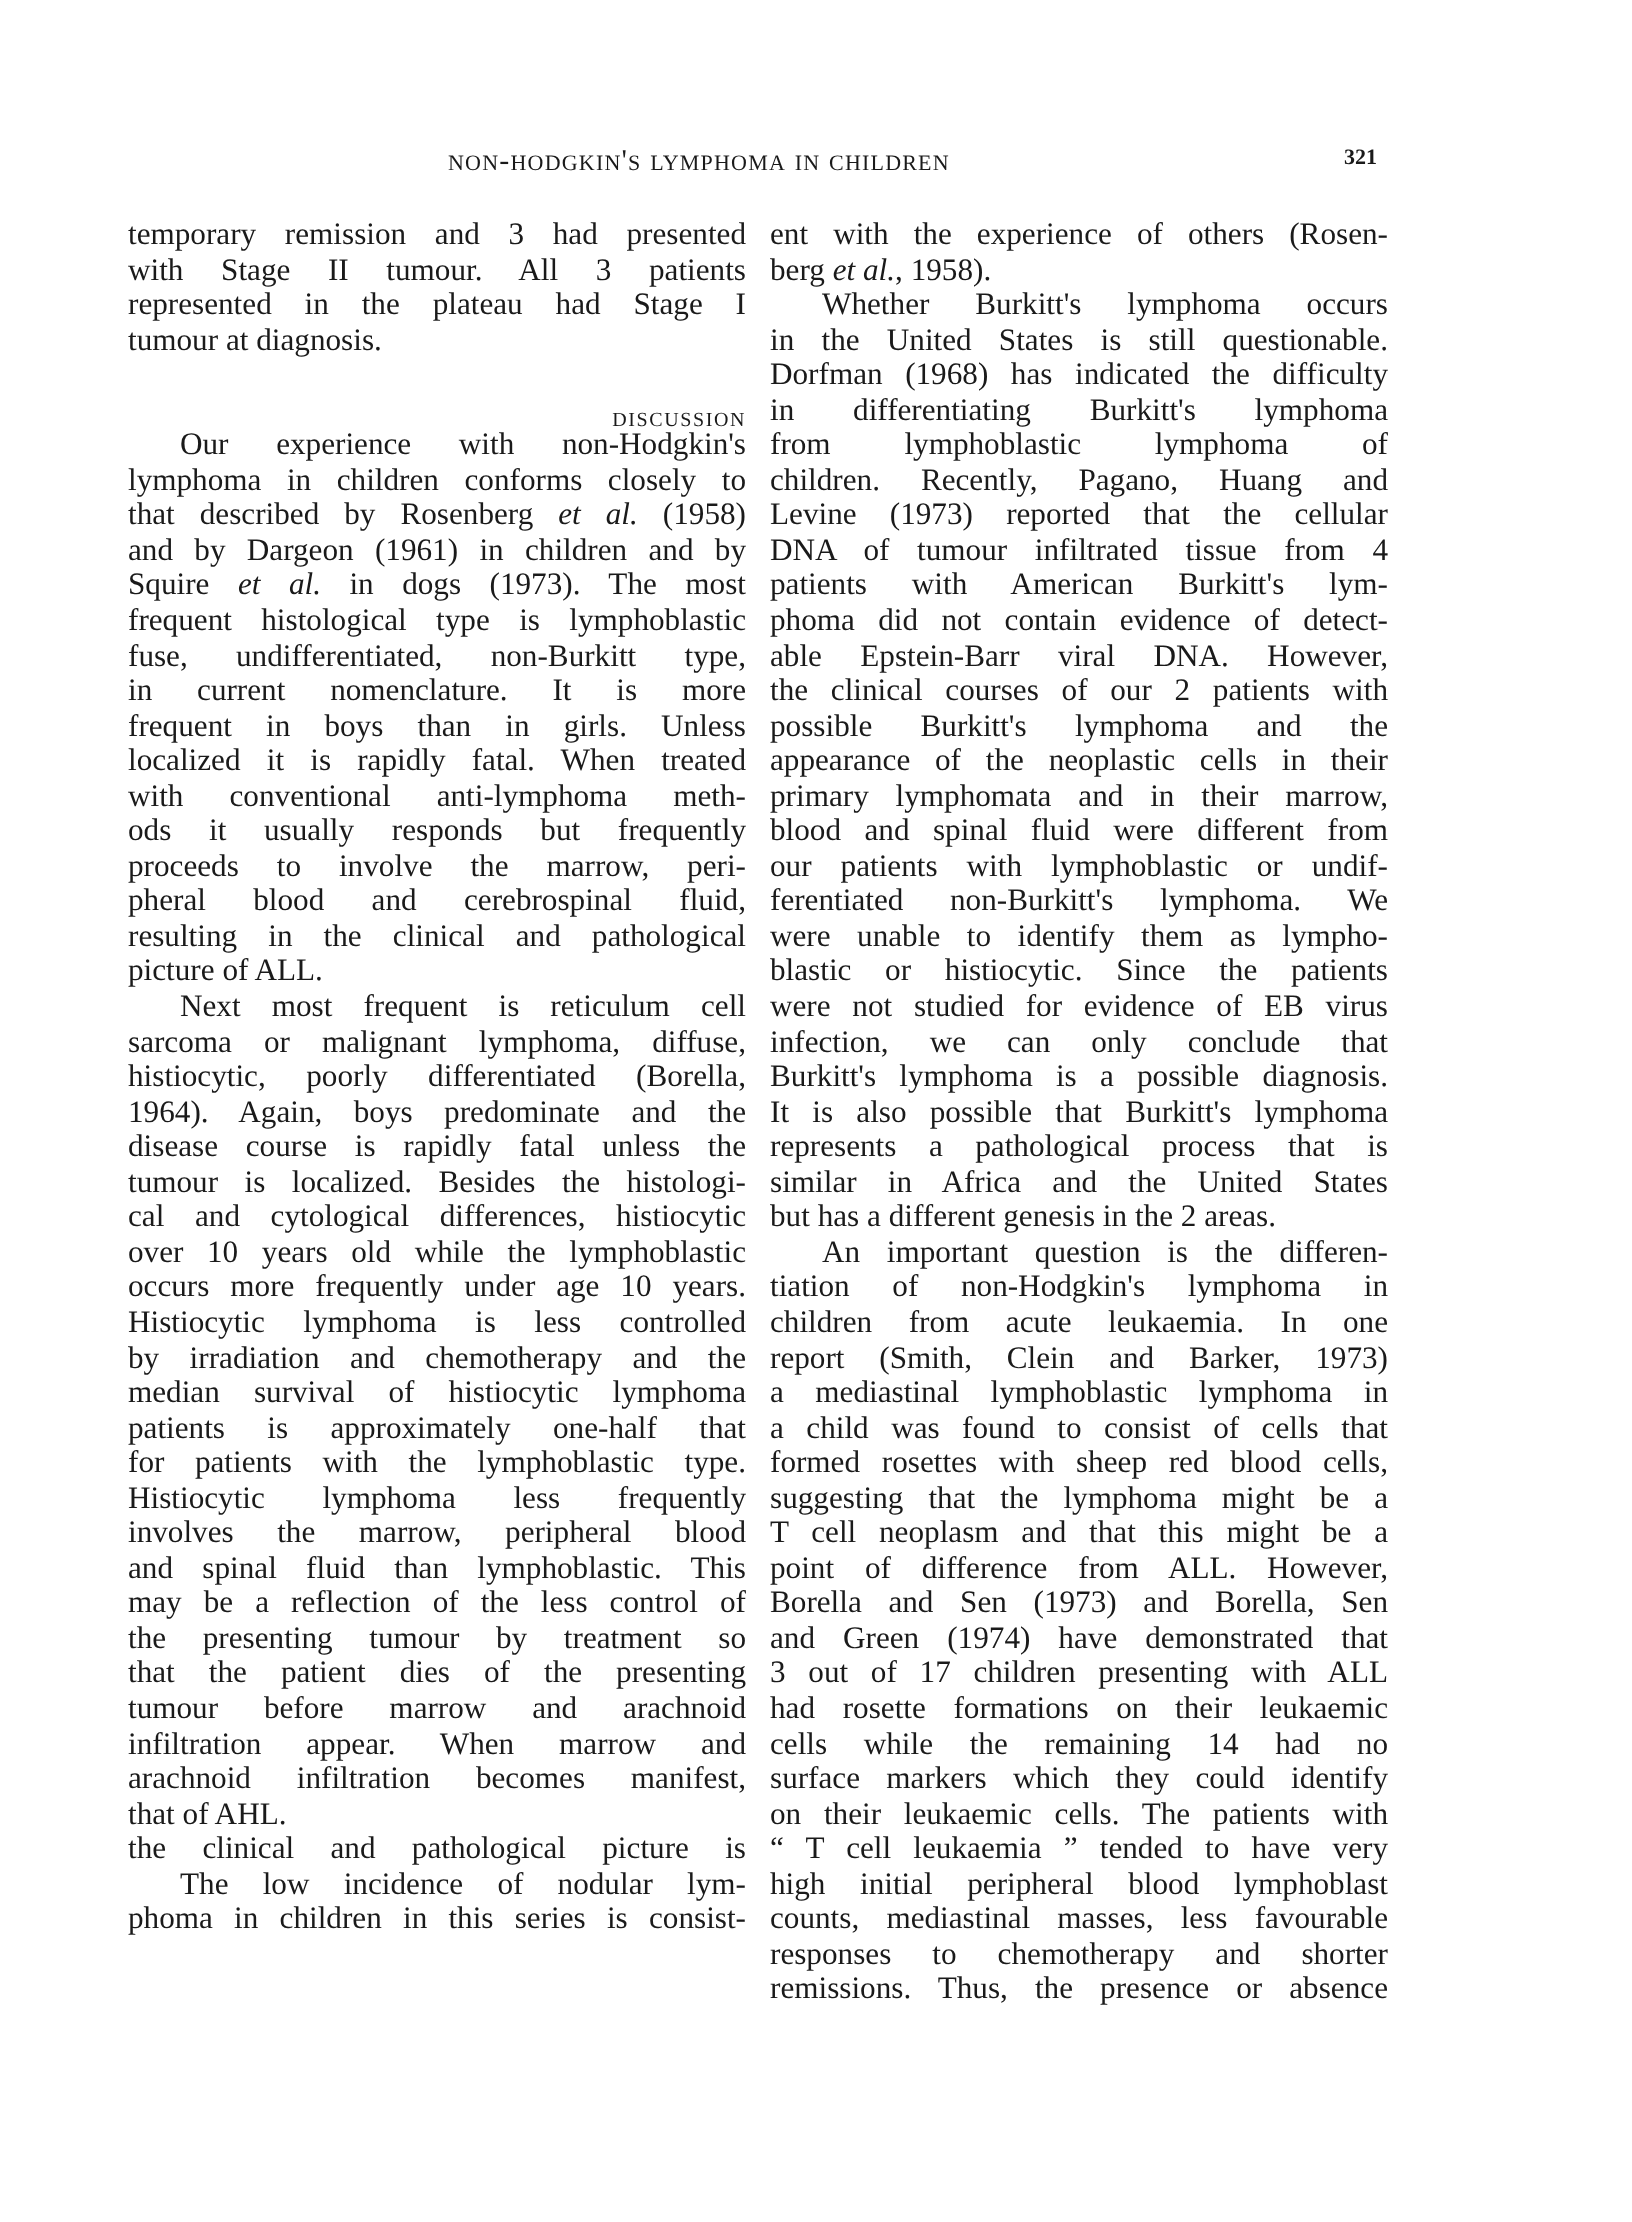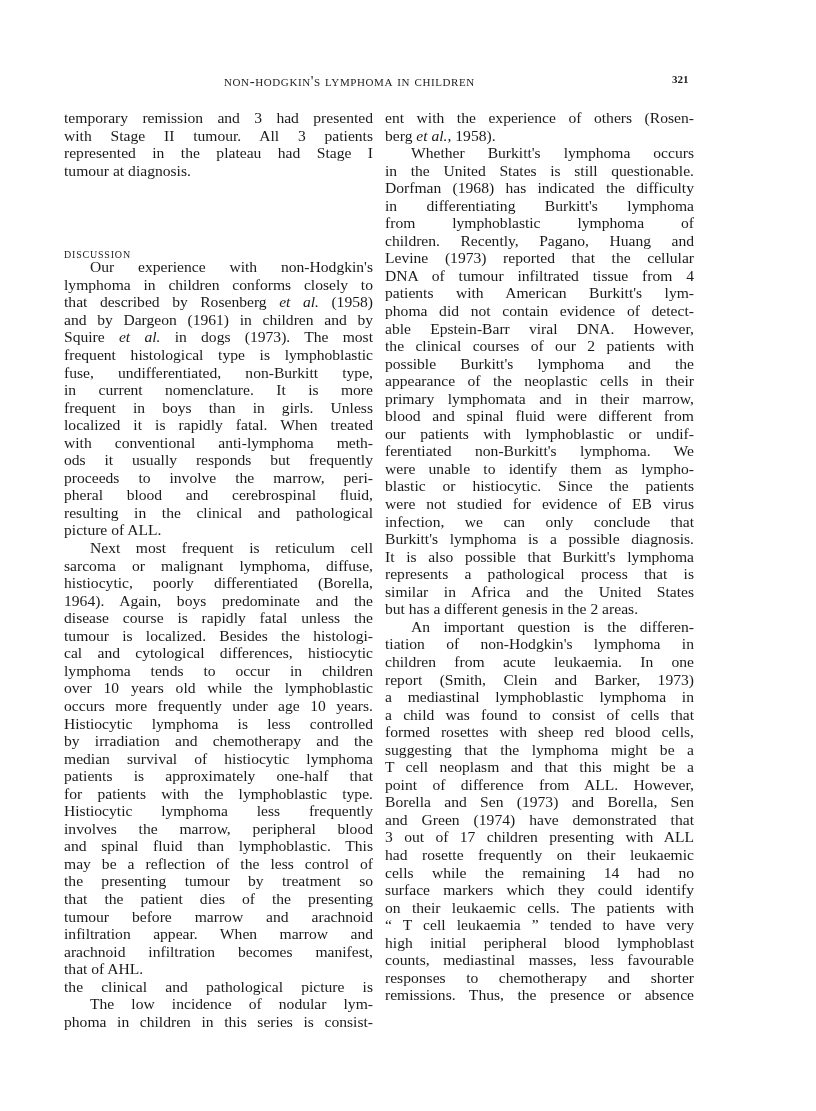"discussion" .heading { margin-top: 44px -> none; text-align: left -> right }
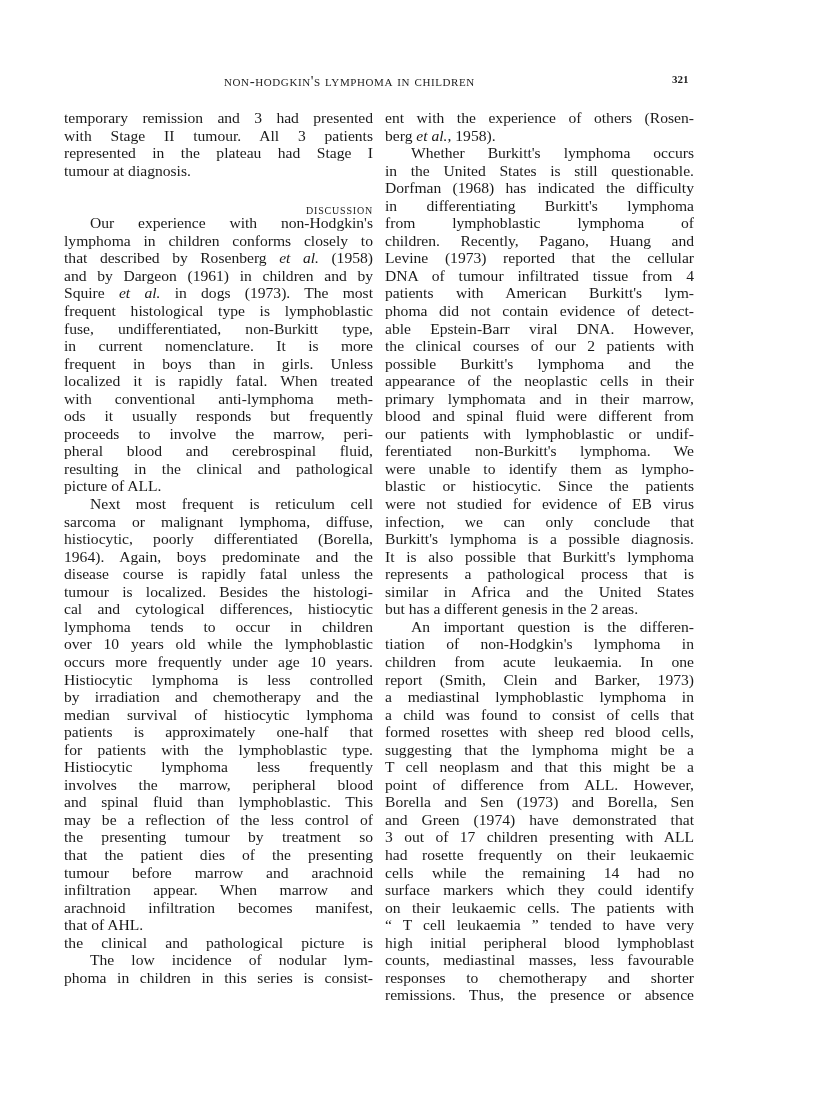"lymphoma tends to occur in" span.line { html: <span>lymphoma tends to occur in children</span> -> none }
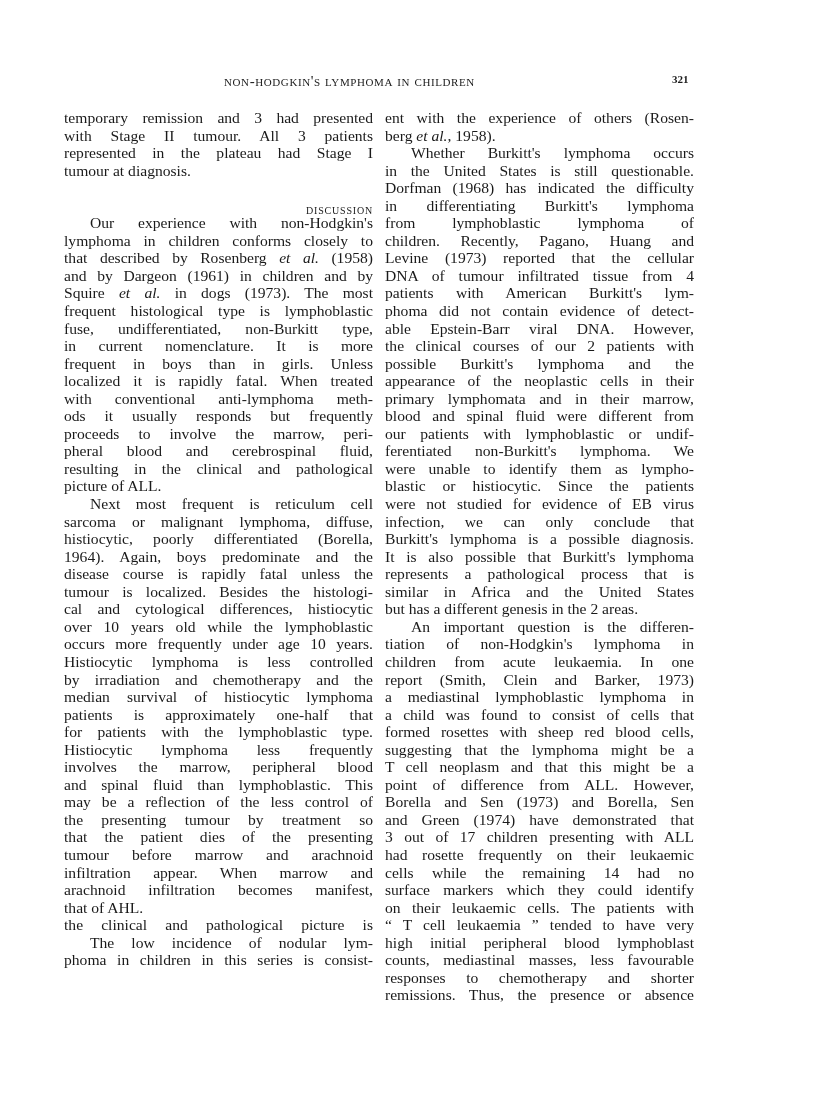"had rosette frequently on their" span.line { text: frequently -> formations }
